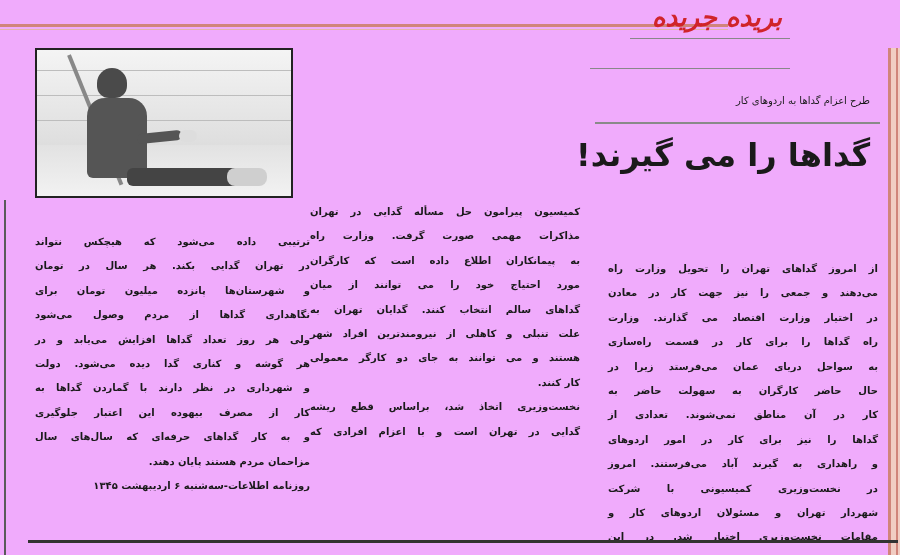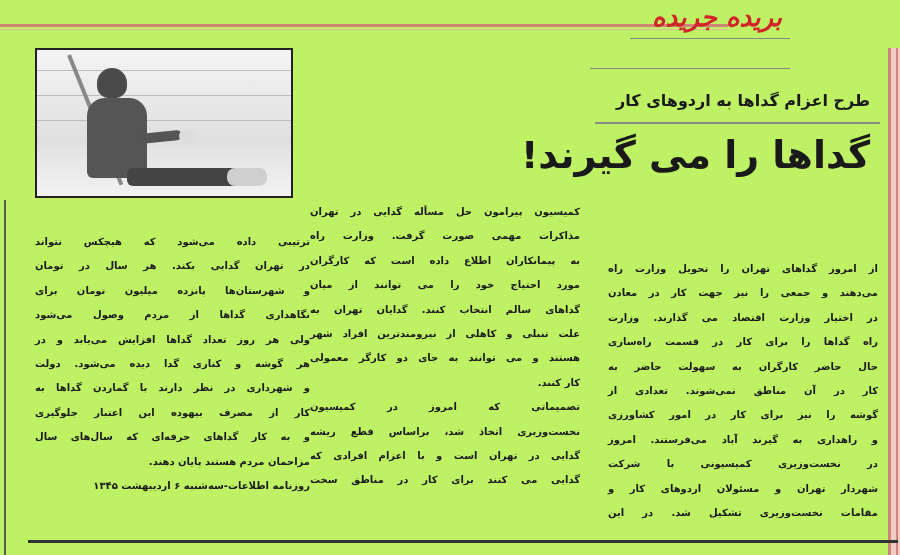"بریده جریده" .page { background: #bef264 -> #f0abfc }
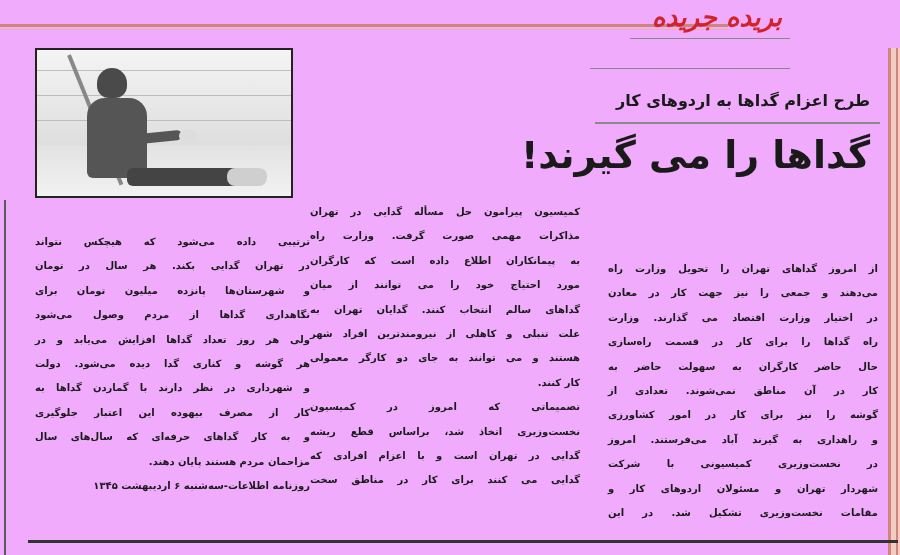"طرح اعزام گداها به اردوهای" .kicker { font-size: 16px -> 10px; font-weight: bold -> normal }
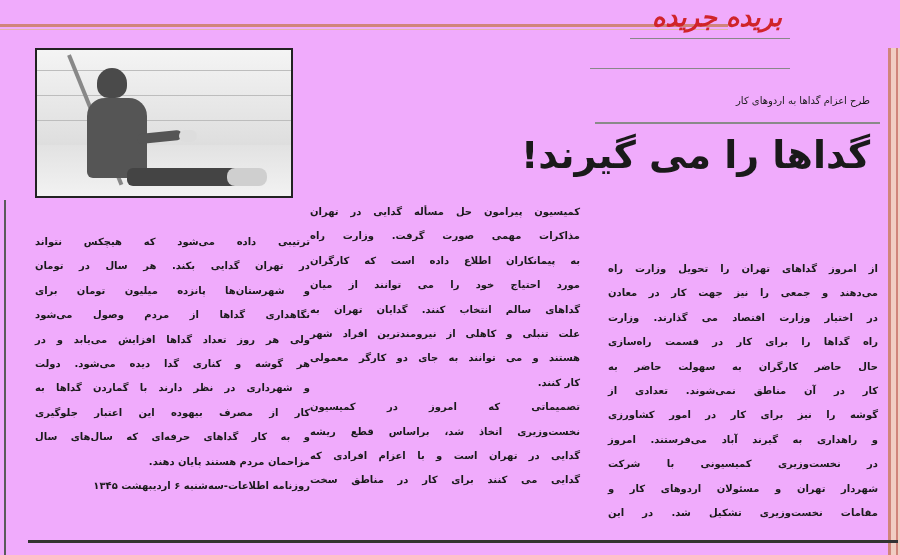"گداها را می گیرند!" .headline { font-size: 38px -> 32px }
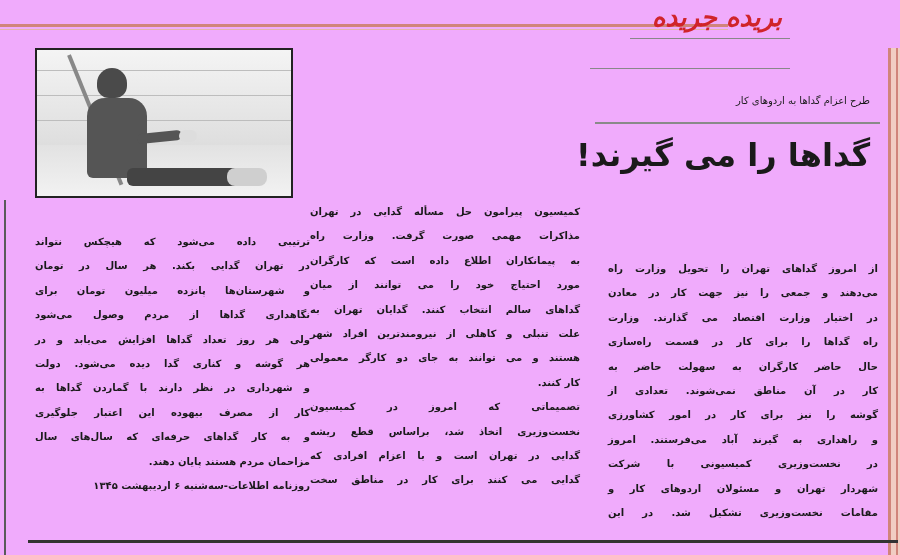"به سواحل دریای عمان می‌فرستد" span.line { html: none -> <span>به سواحل دریای عمان می‌فرستد زیرا در</span> }
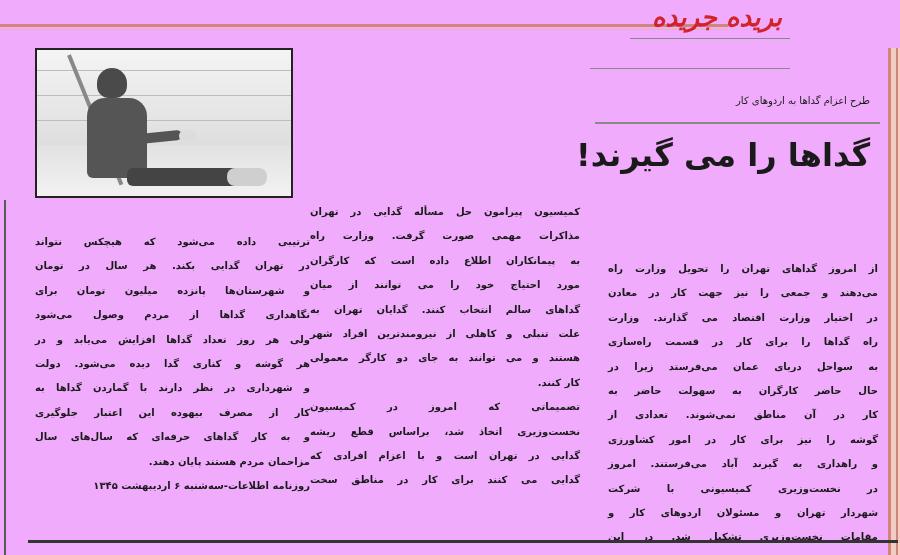"تصمیماتی که امروز در کمیسیون" span.line { html: <span>تصمیماتی که امروز در کمیسیون</span> -> none }
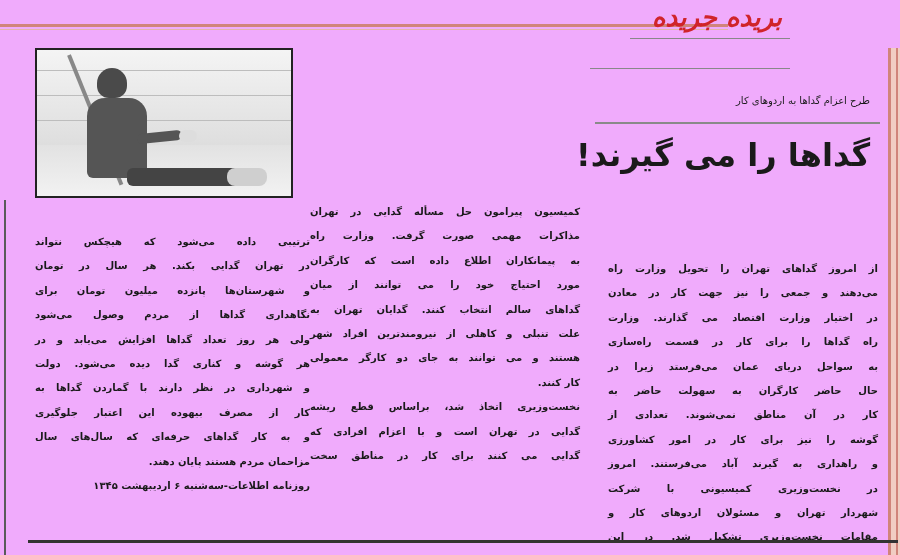"گوشه را نیز برای کار" span.line { text: گوشه را نیز برای کار در امور کشاورزی -> گداها را نیز برای کار در امور اردوهای }
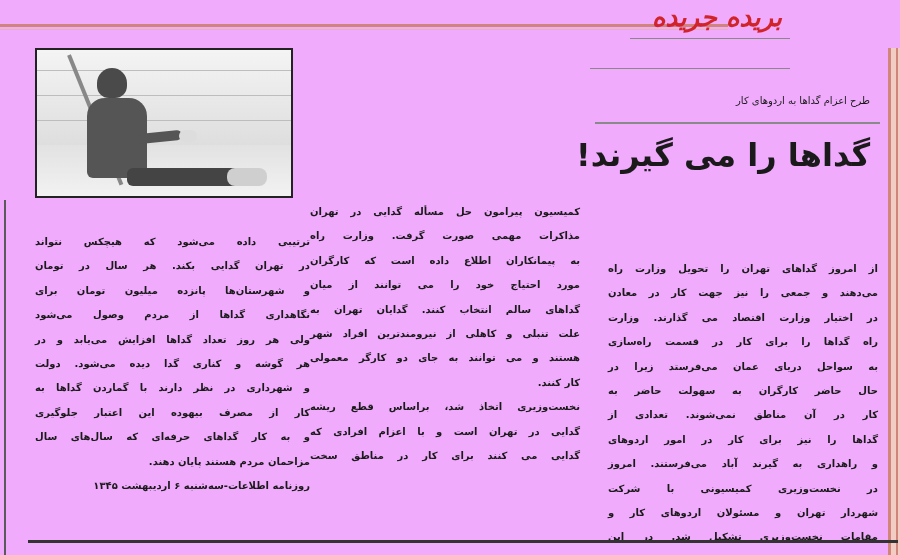"گدایی می کنند برای کار" span.line { html: <span>گدایی می کنند برای کار در مناطق سخت</span> -> none }
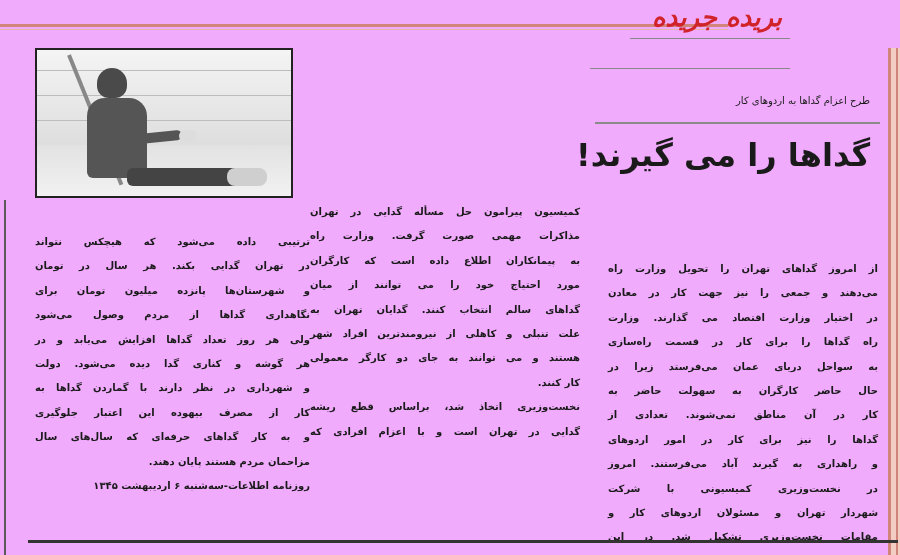"مقامات نخست‌وزیری تشکیل شد. در" span.line { text: تشکیل -> اختیار }
